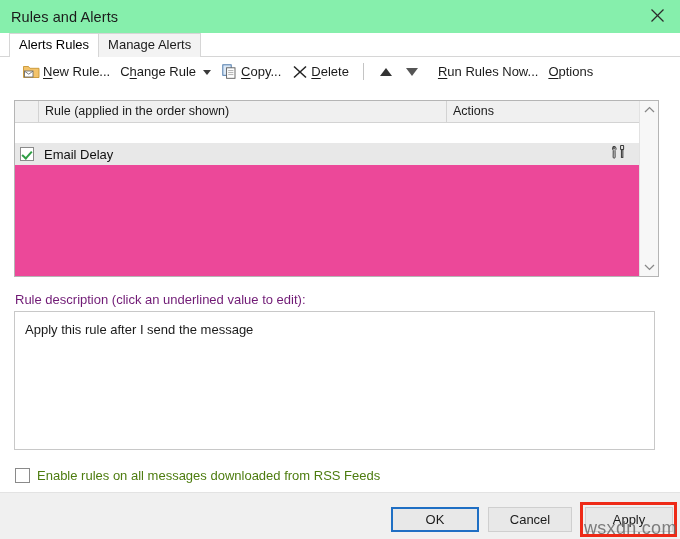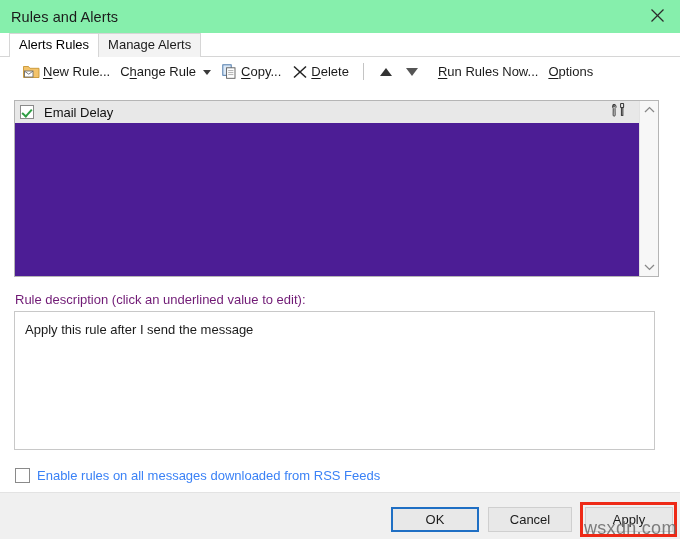"Rule (applied in the order" div.rules-header { html: none -> <div> <div></div> <div>Rule (applied in the order shown)</div> <div>Actions</div> </div> }
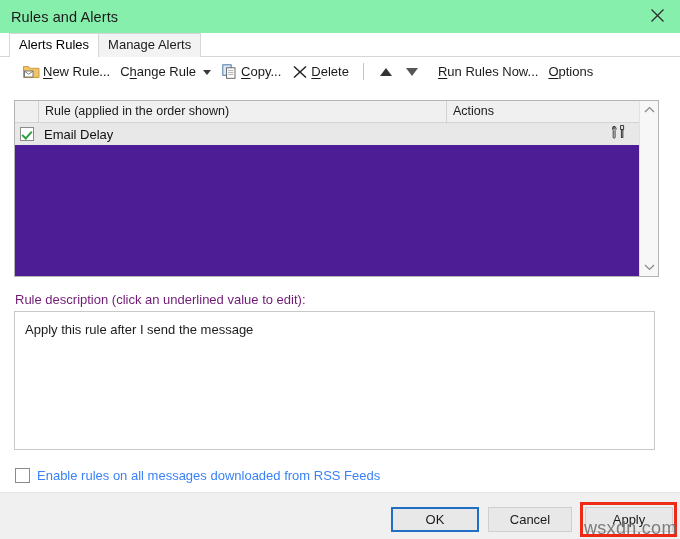"Email Delay" .rules-body { background: #4c1d95 -> #ec4899; margin-top: none -> 20px }
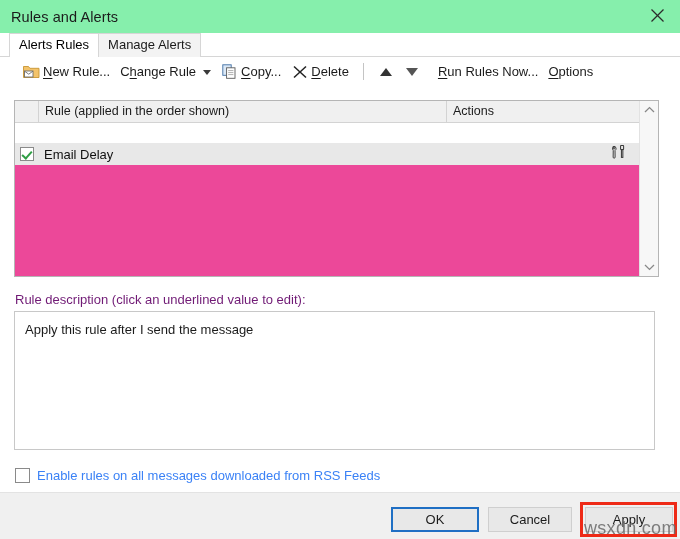"Enable rules on all messages" .rss-label { color: #3b82f6 -> #4d7c0f }
